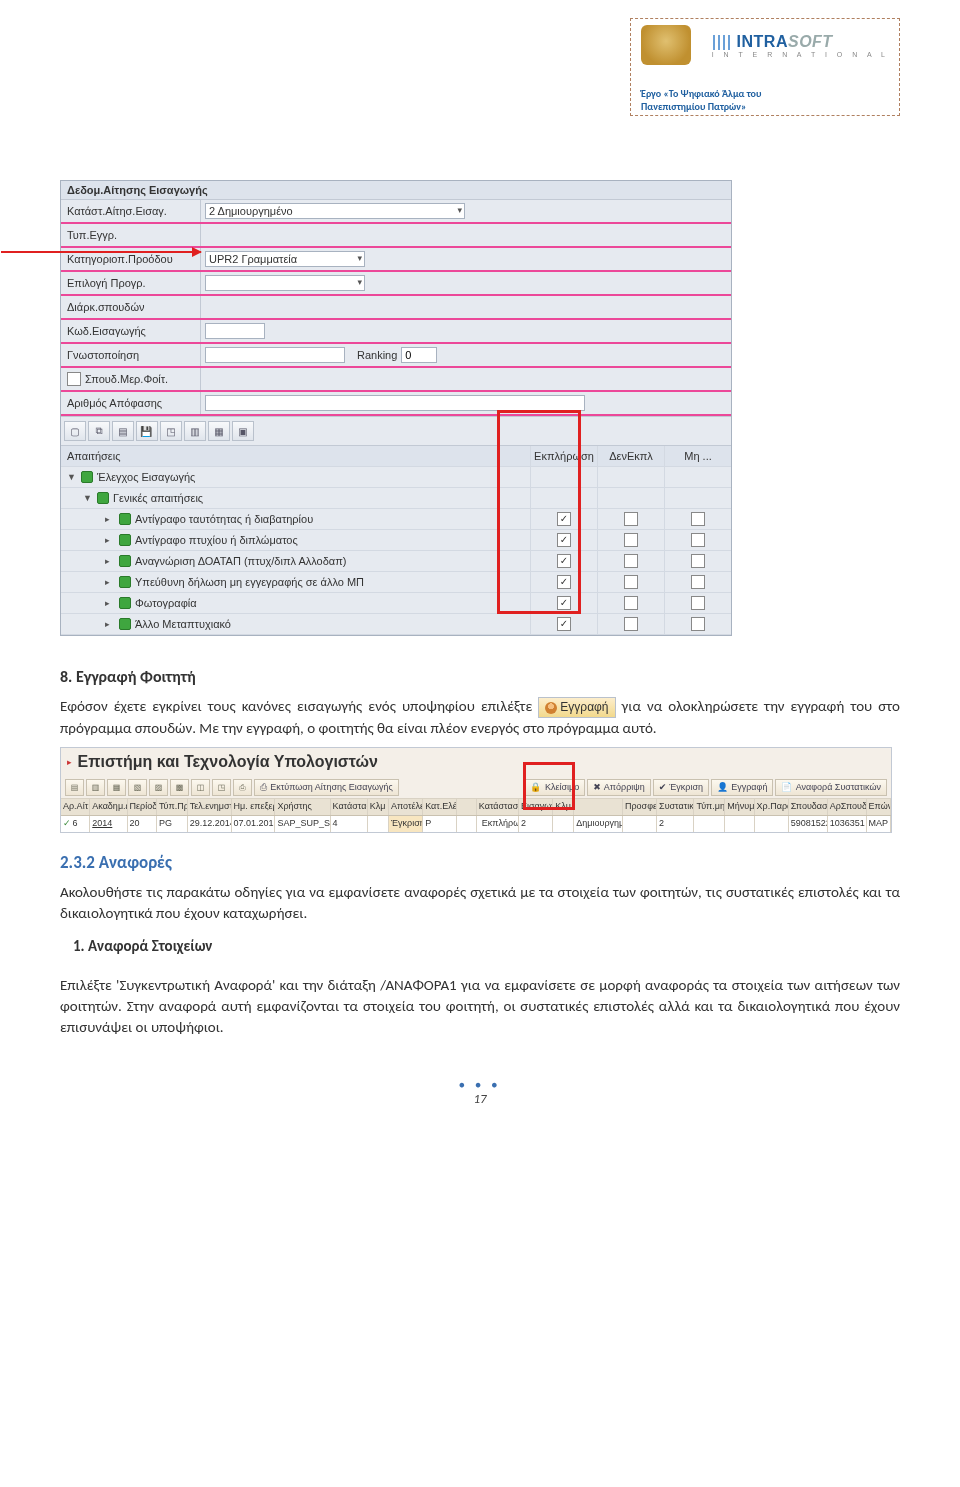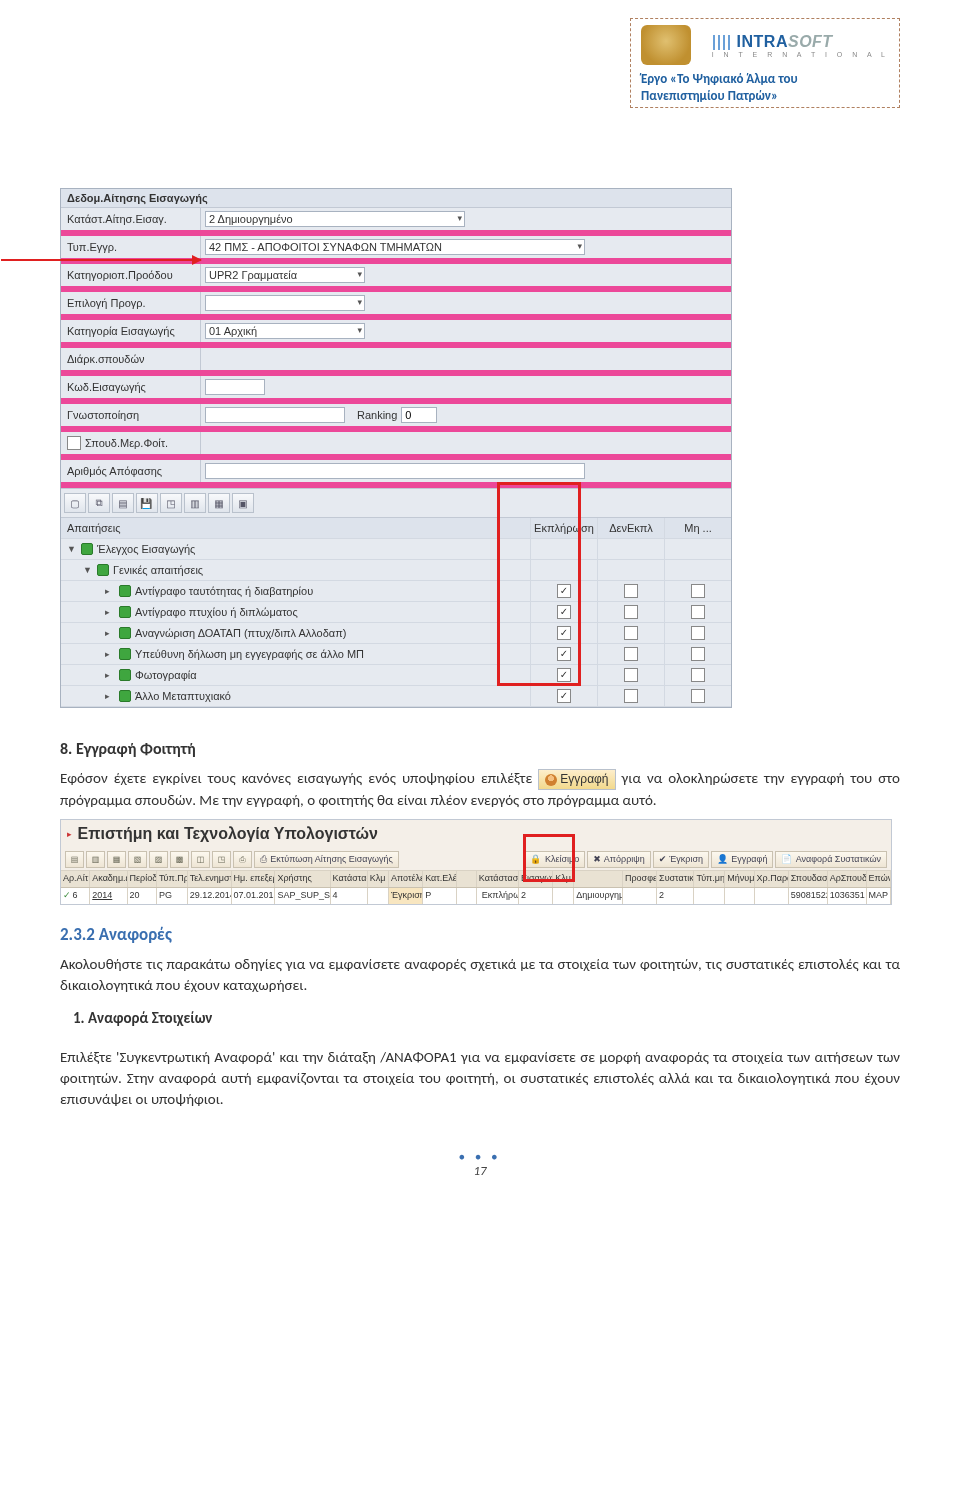"|||| INTRASOFT" .page { padding: 28px 60px 20px 60px -> 20px 60px 20px 60px }
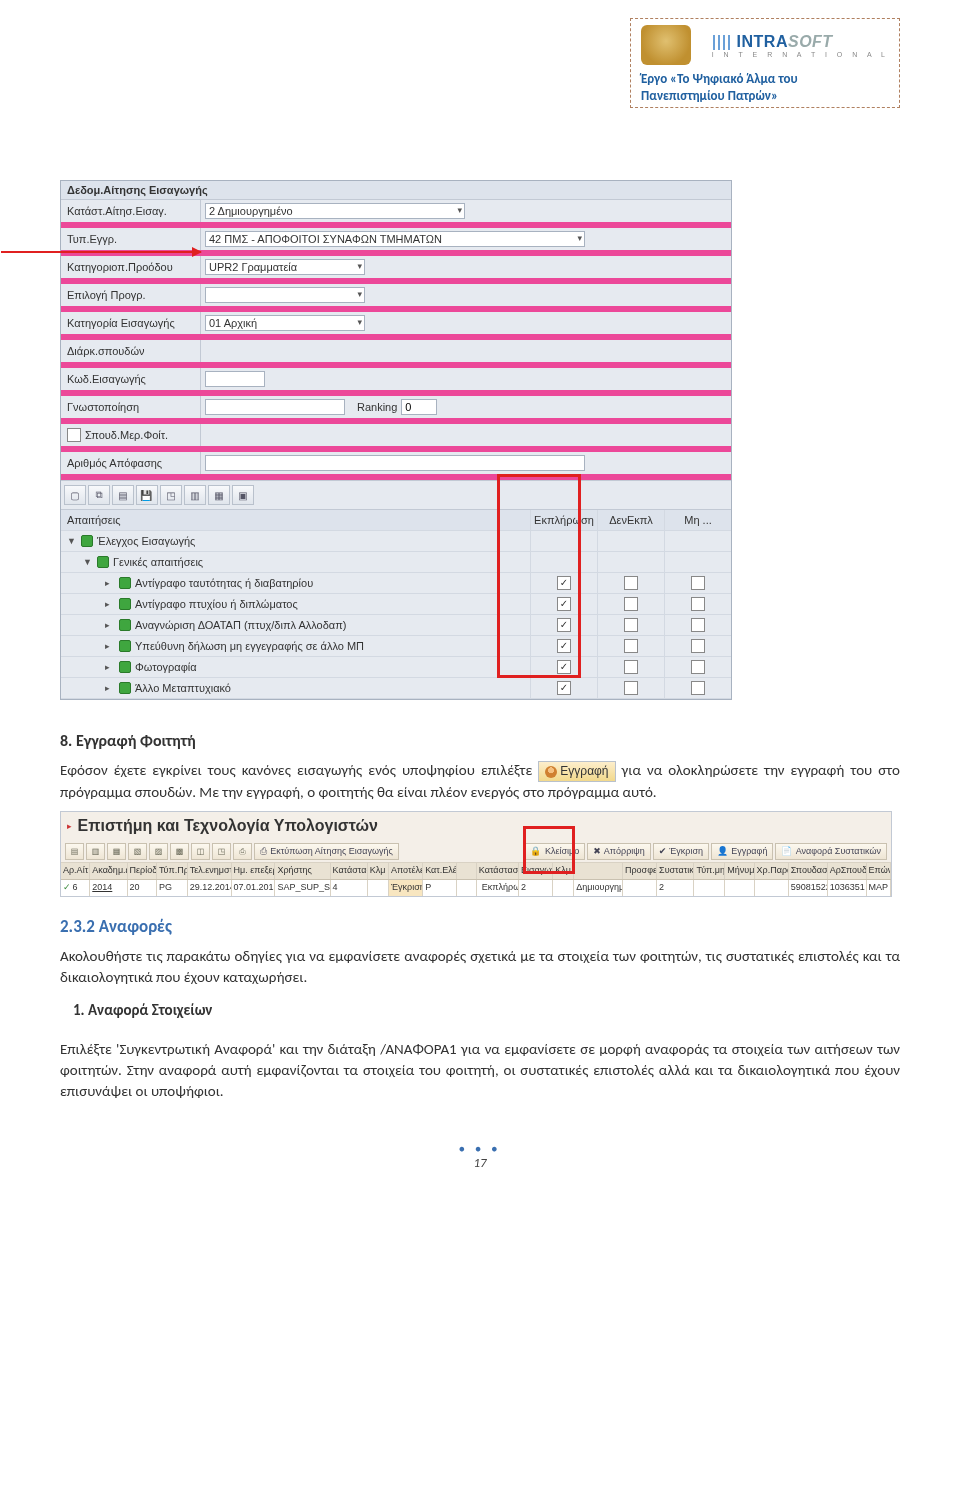"Έργο «Το Ψηφιακό Άλμα του" .header-box .proj { font-size: 13px -> 10px; margin-top: 6px -> 22px }
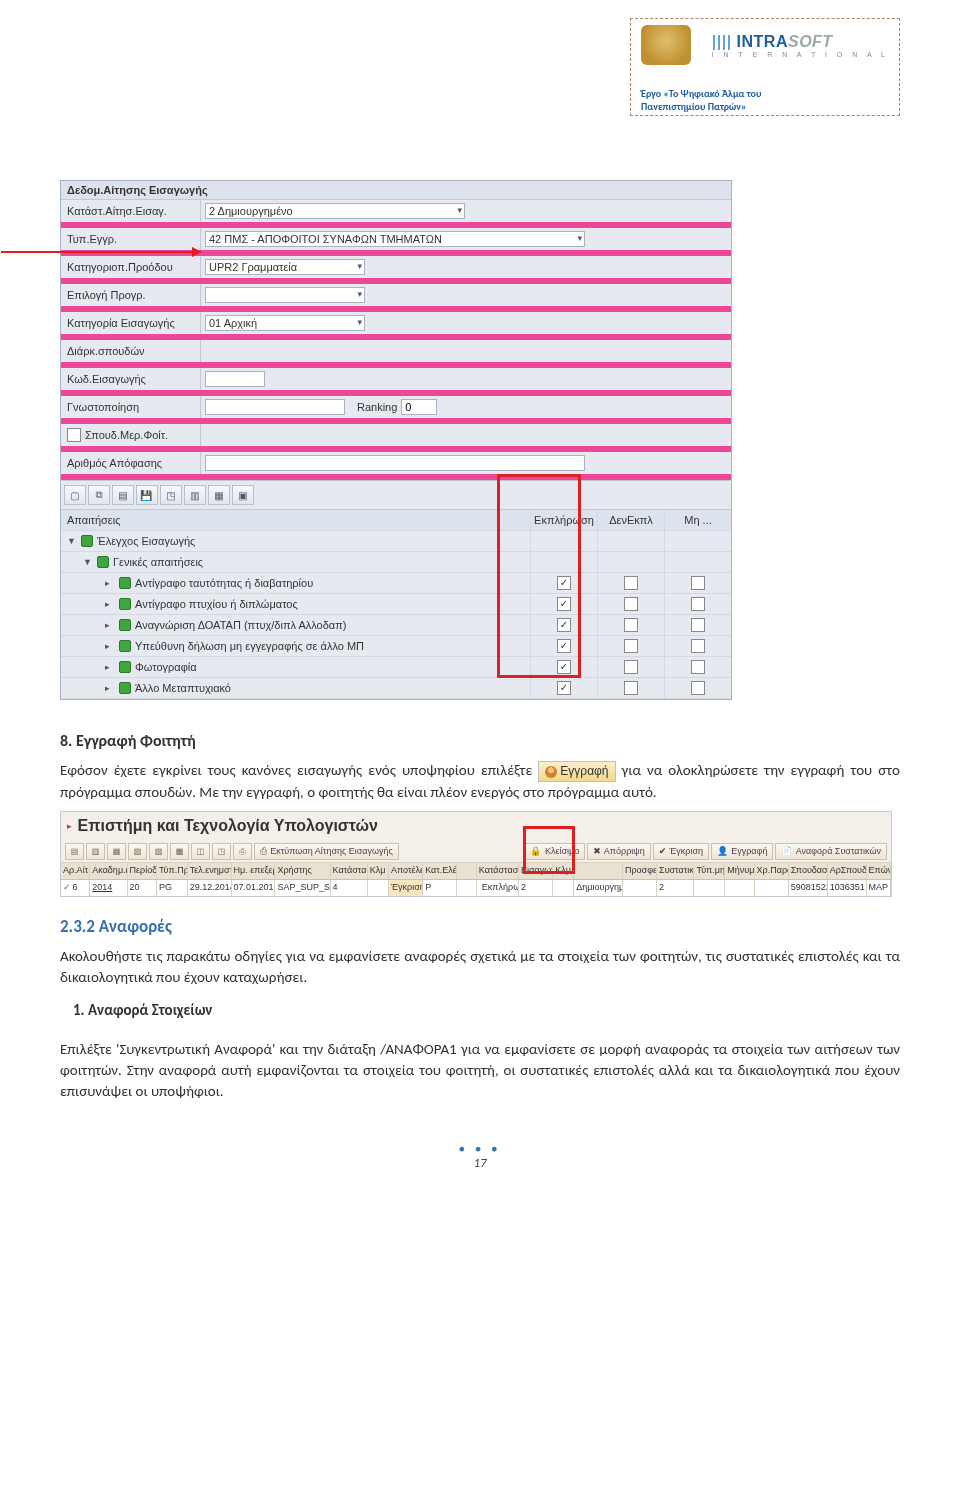"Κατάστ.Αίτησ.Εισαγ." .ui-panel .form-row { border-bottom: 6px solid #ec4899 -> 2px solid #ec4899 }
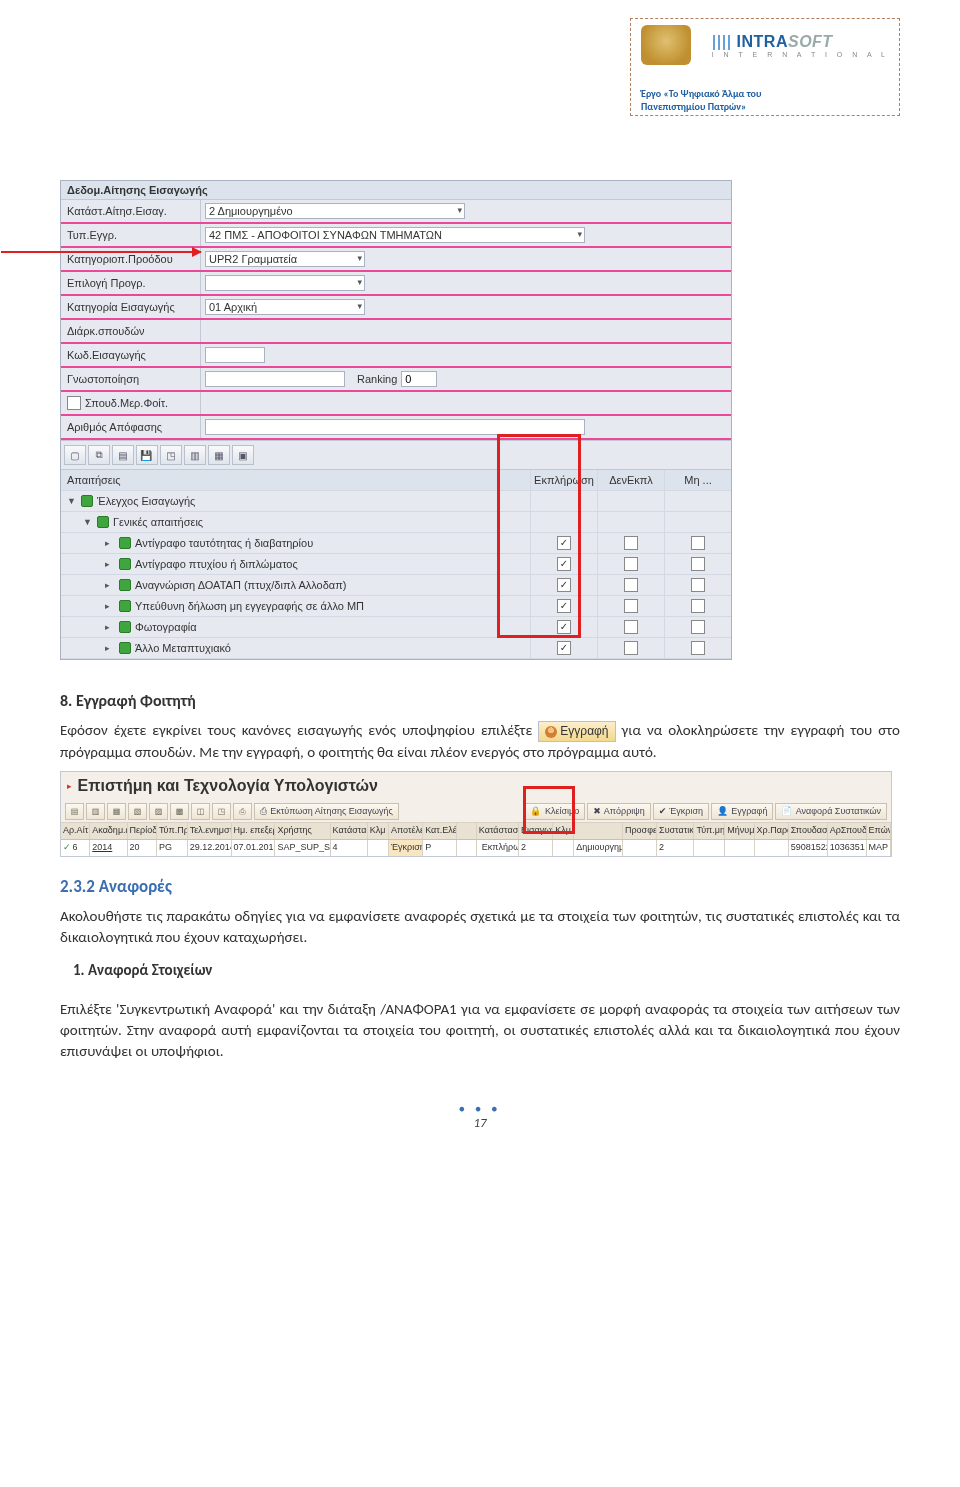"42 ΠΜΣ - ΑΠΟΦΟΙΤΟΙ ΣΥΝΑΦΩΝ" div.val { html: <div> <span>42 ΠΜΣ - ΑΠΟΦΟΙΤΟΙ ΣΥΝΑΦΩΝ ΤΜΗΜΑΤΩΝ</span> </div> -> none }
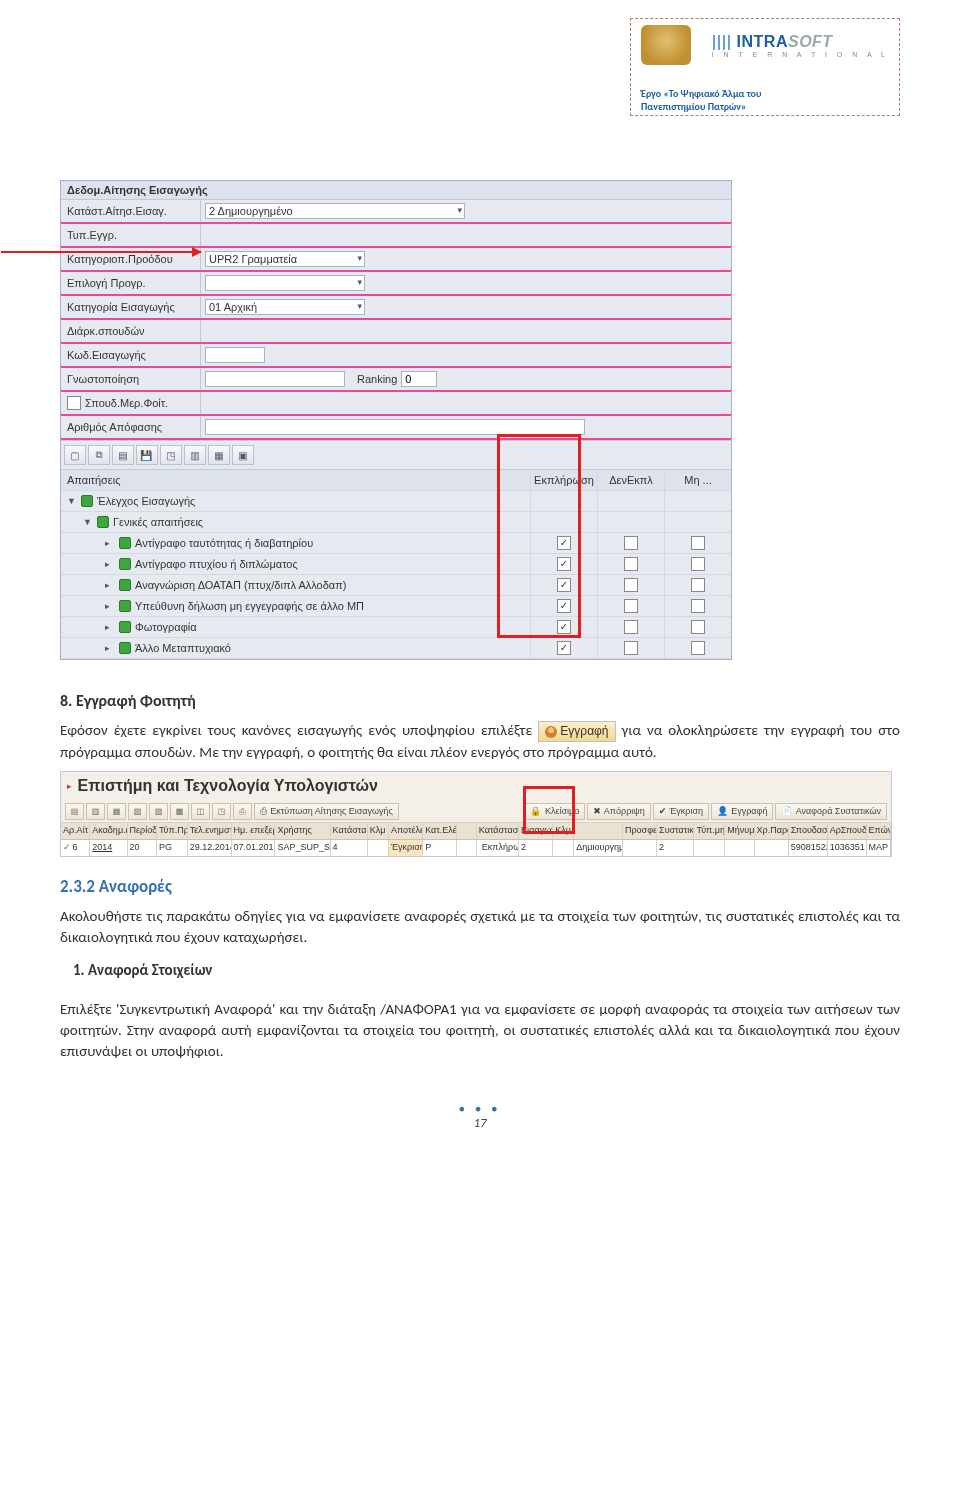"Κατηγορία Εισαγωγής" div.form-row { html: <div> <div>Κατηγορία Εισαγωγής</div> <div> <span>01 Αρχική</span> </div> </div> -> none }
